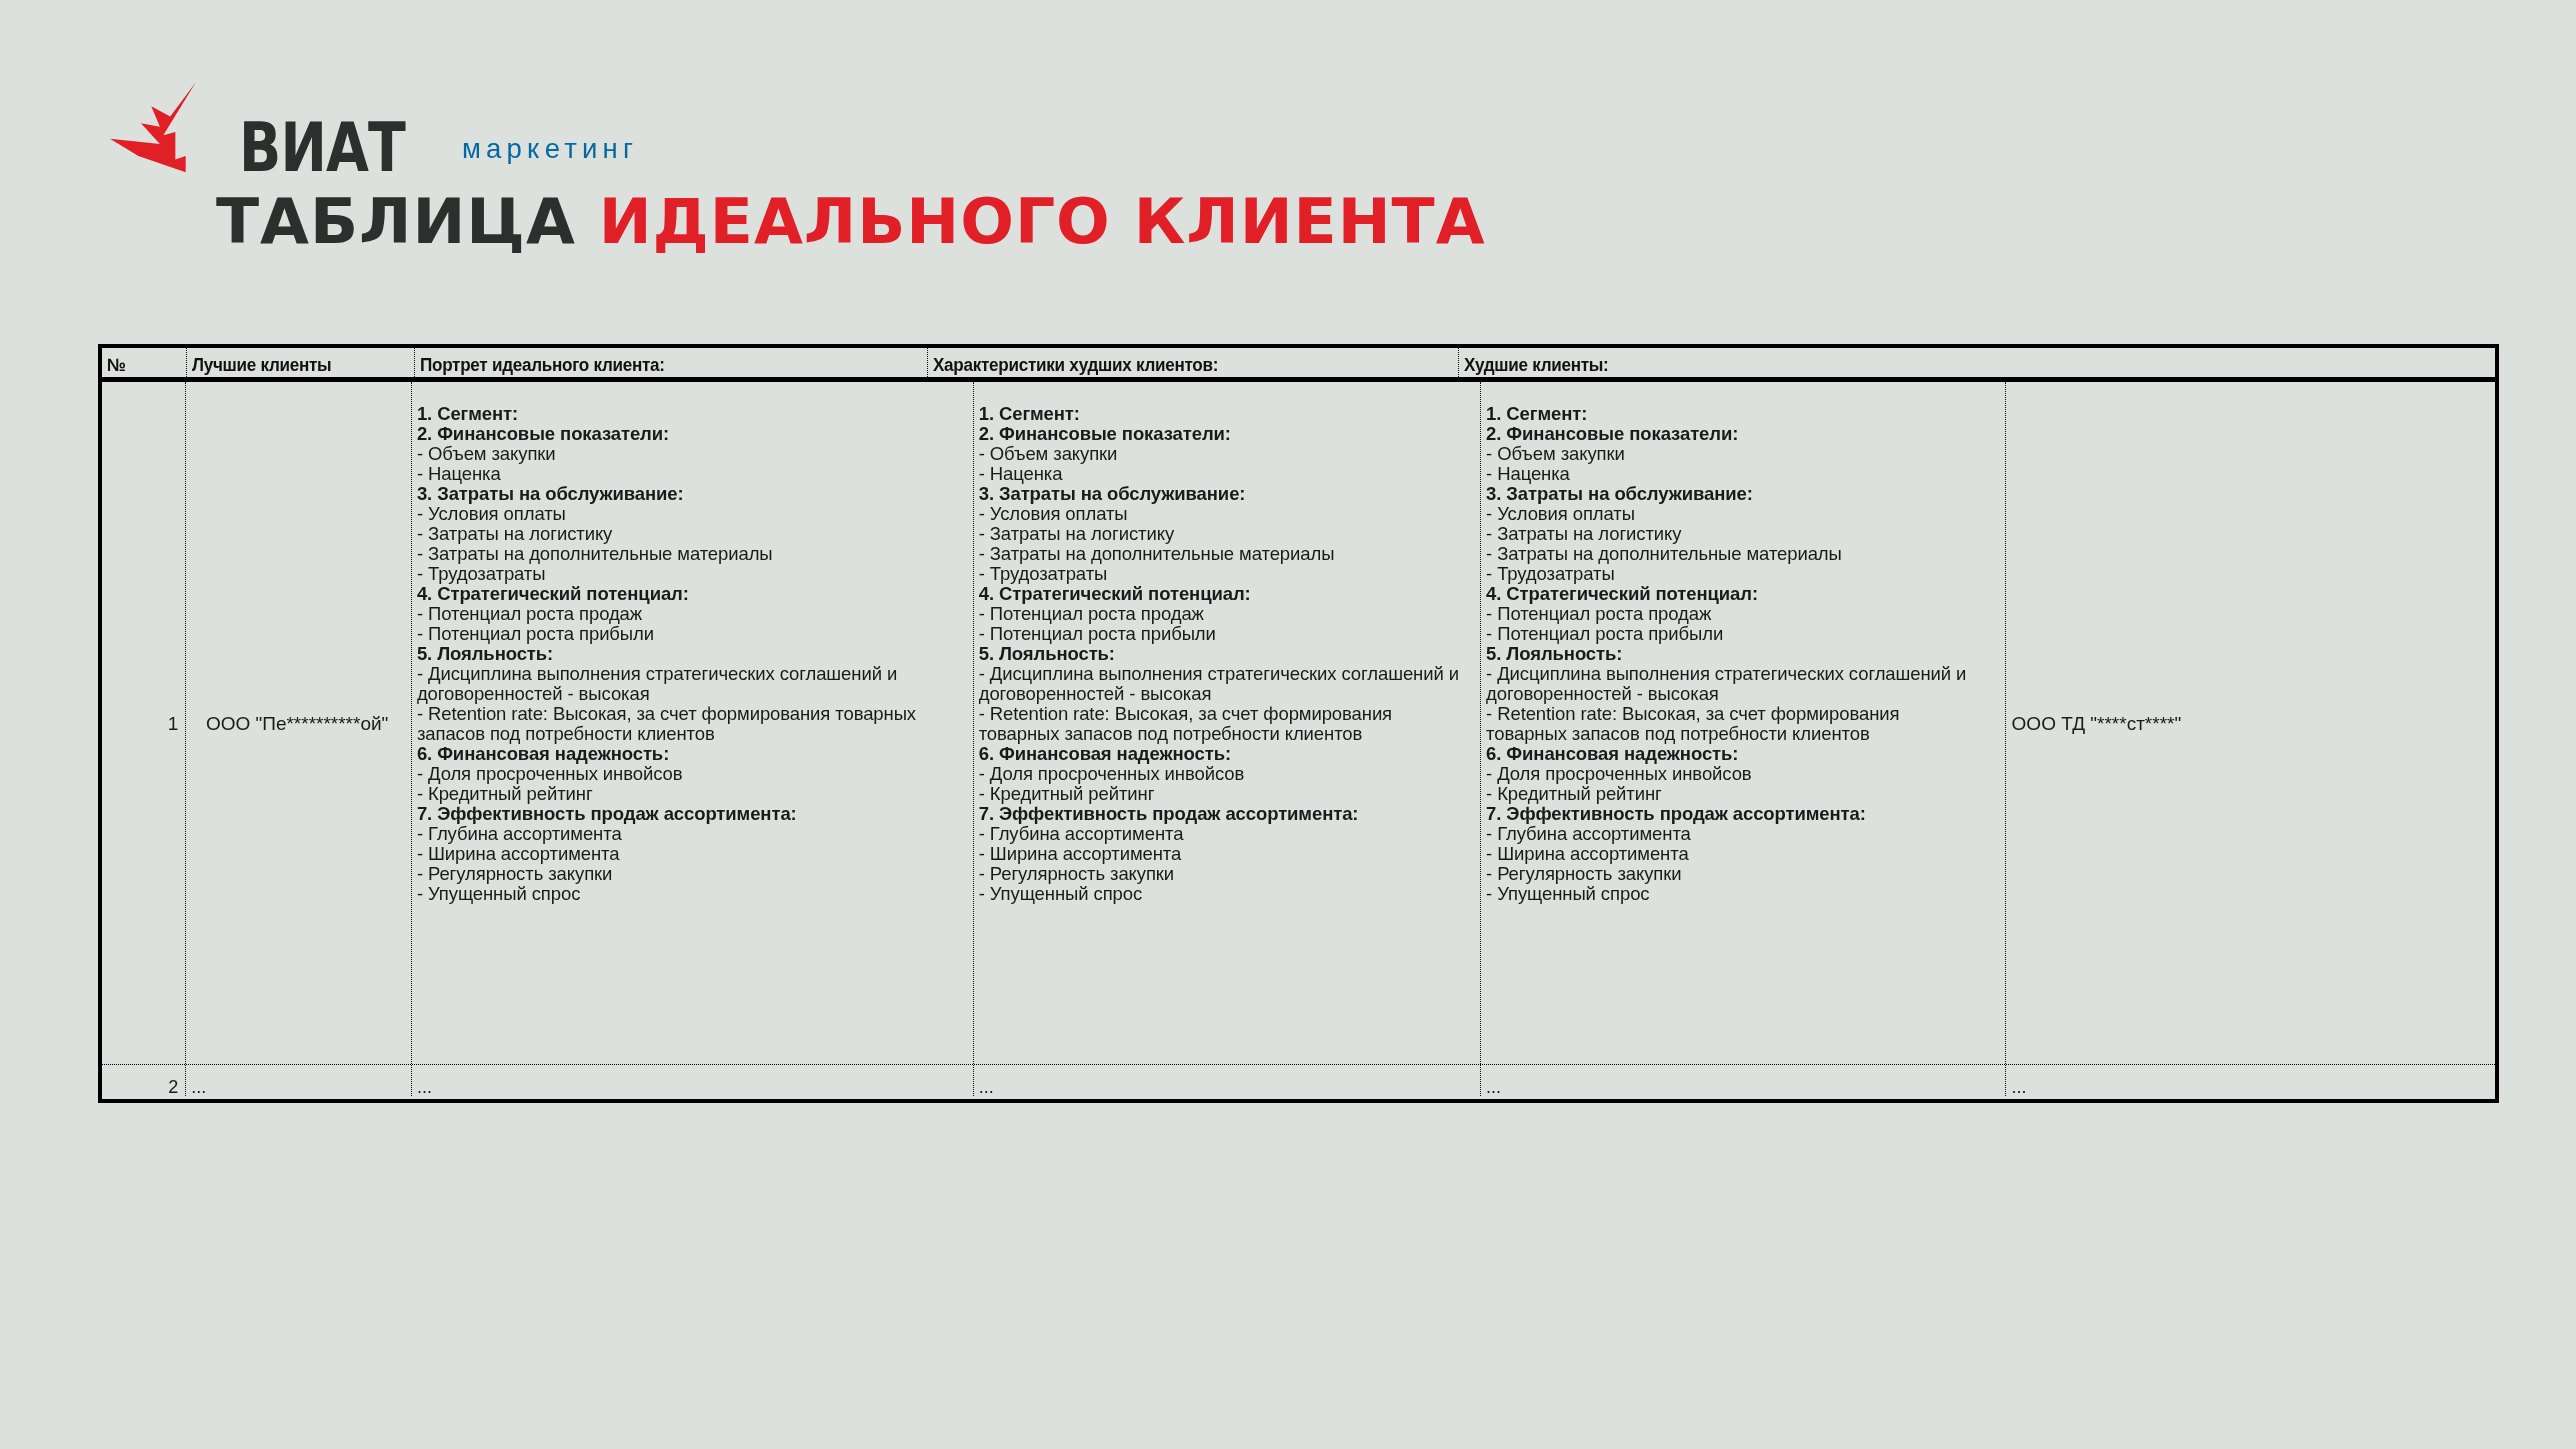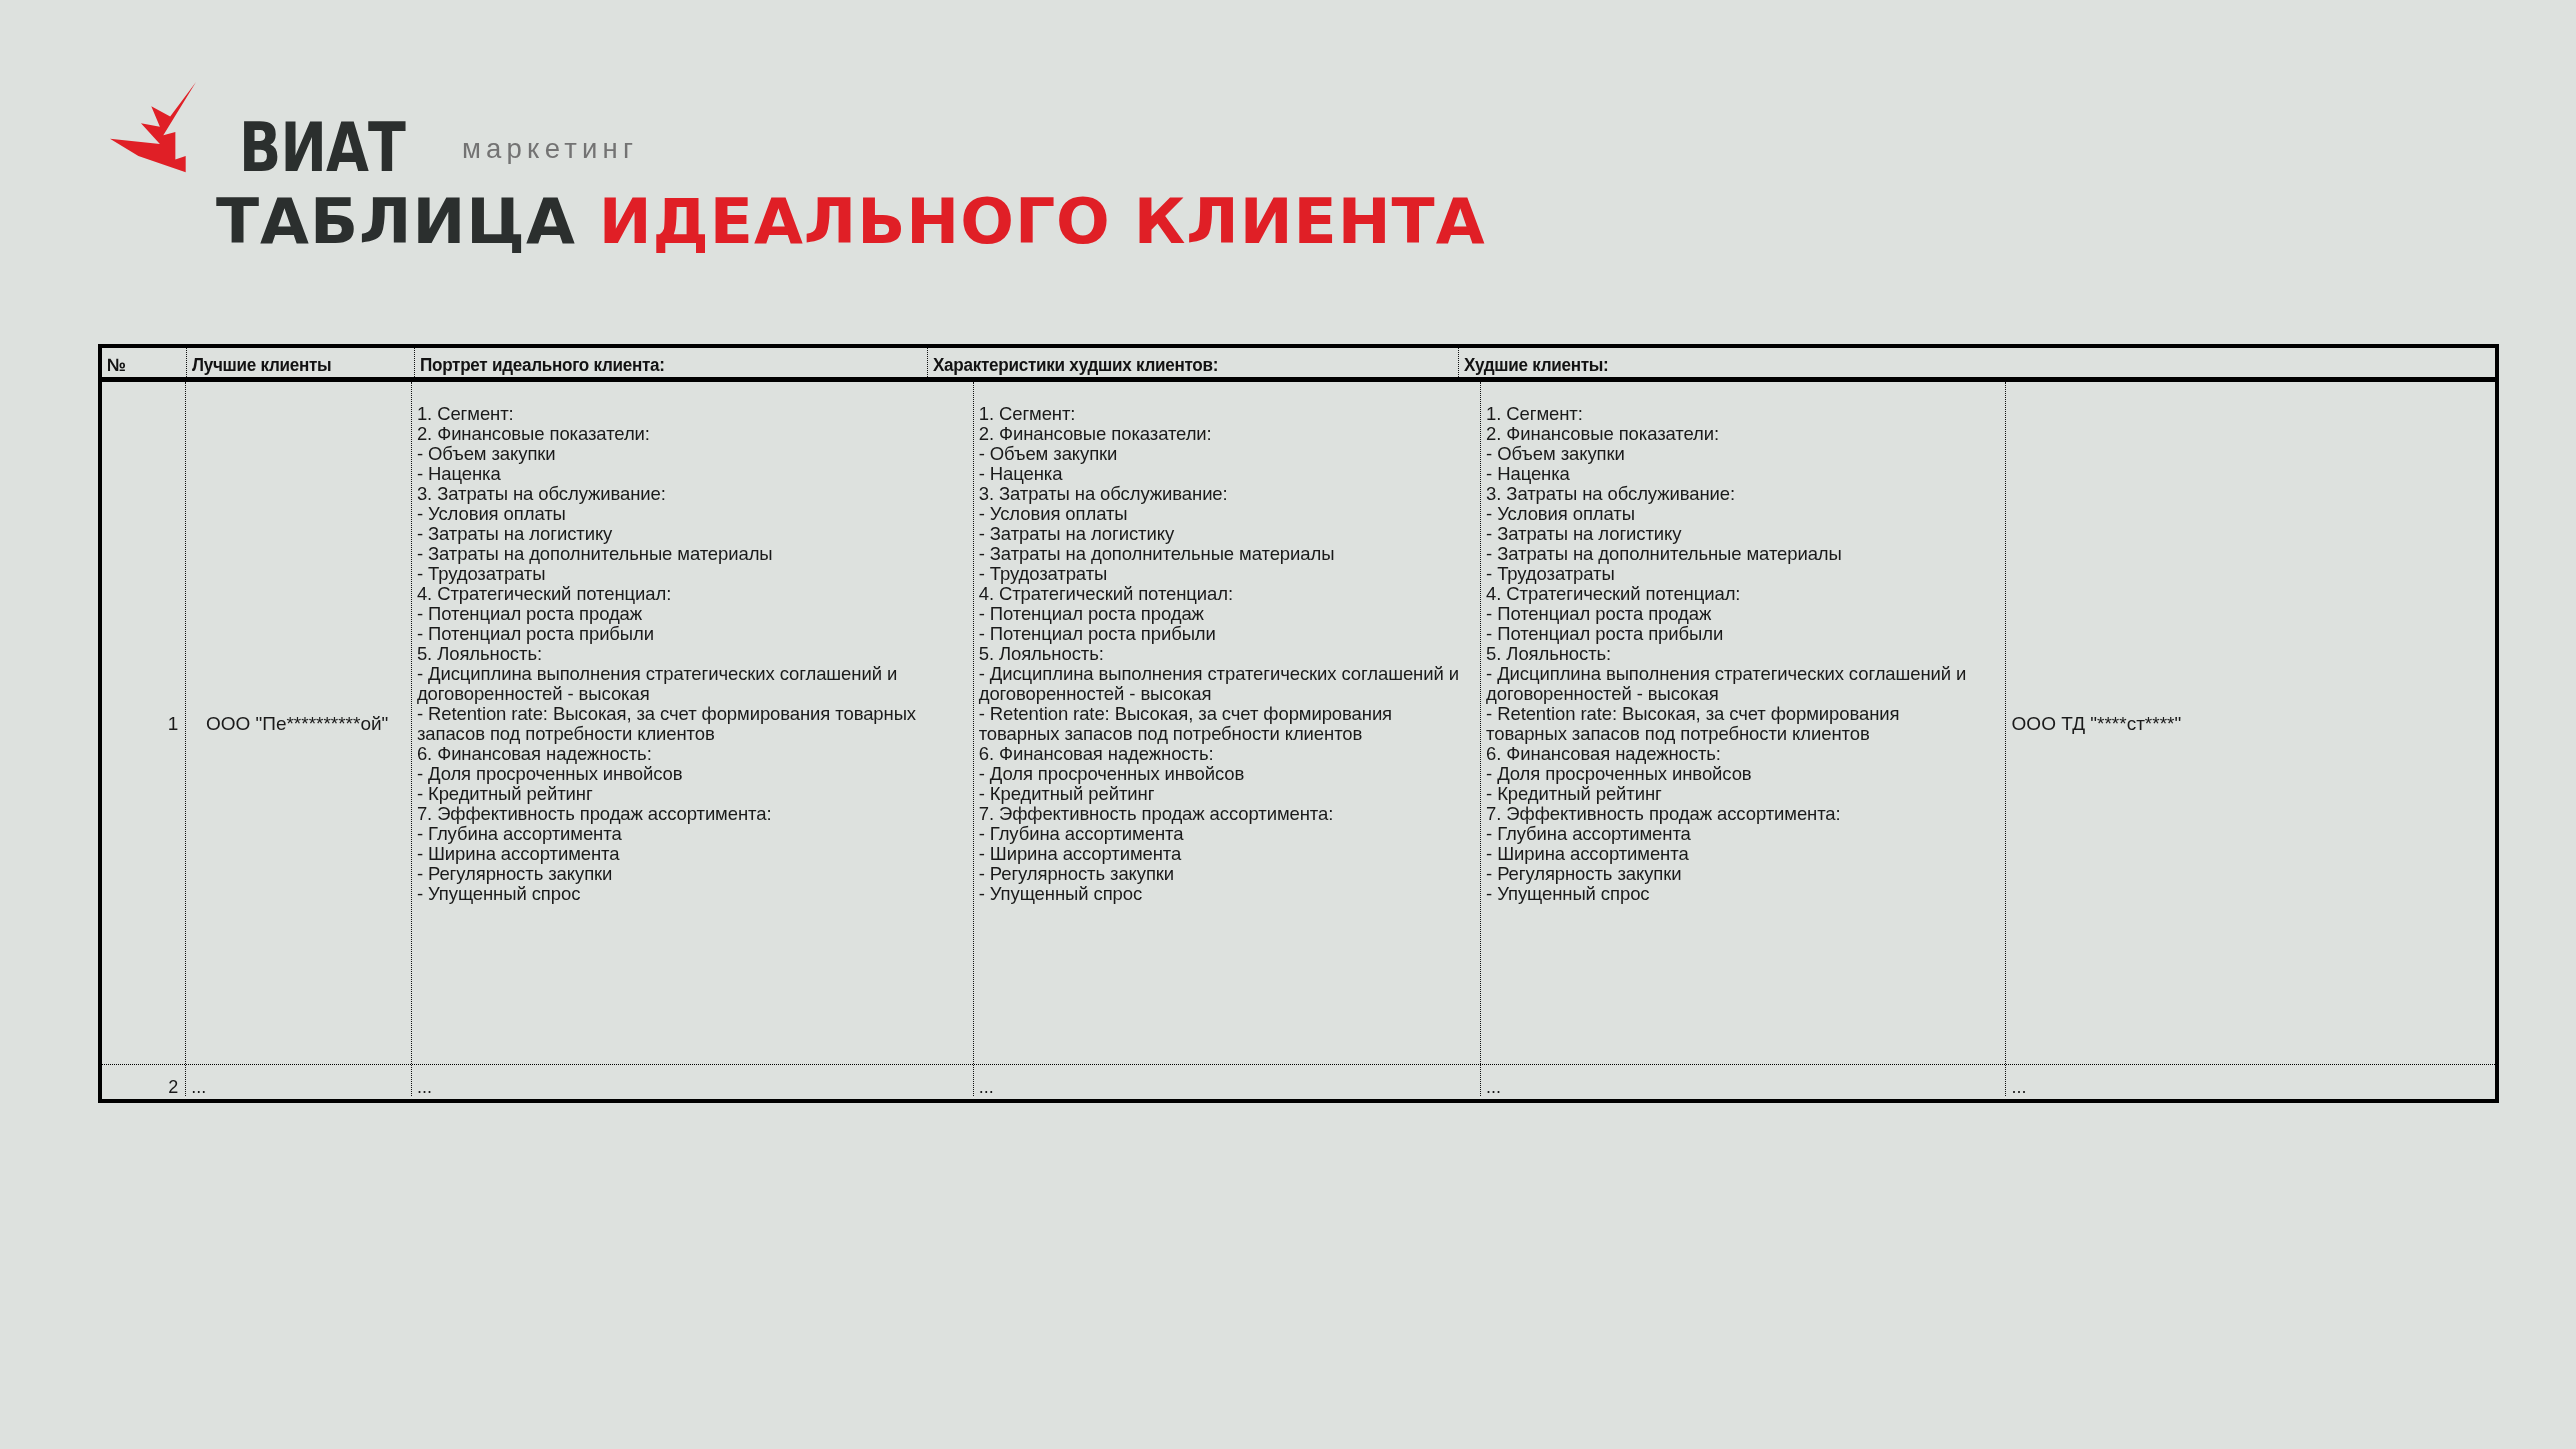"маркетинг" #logo-sub { color: #737373 -> #0369a1 }
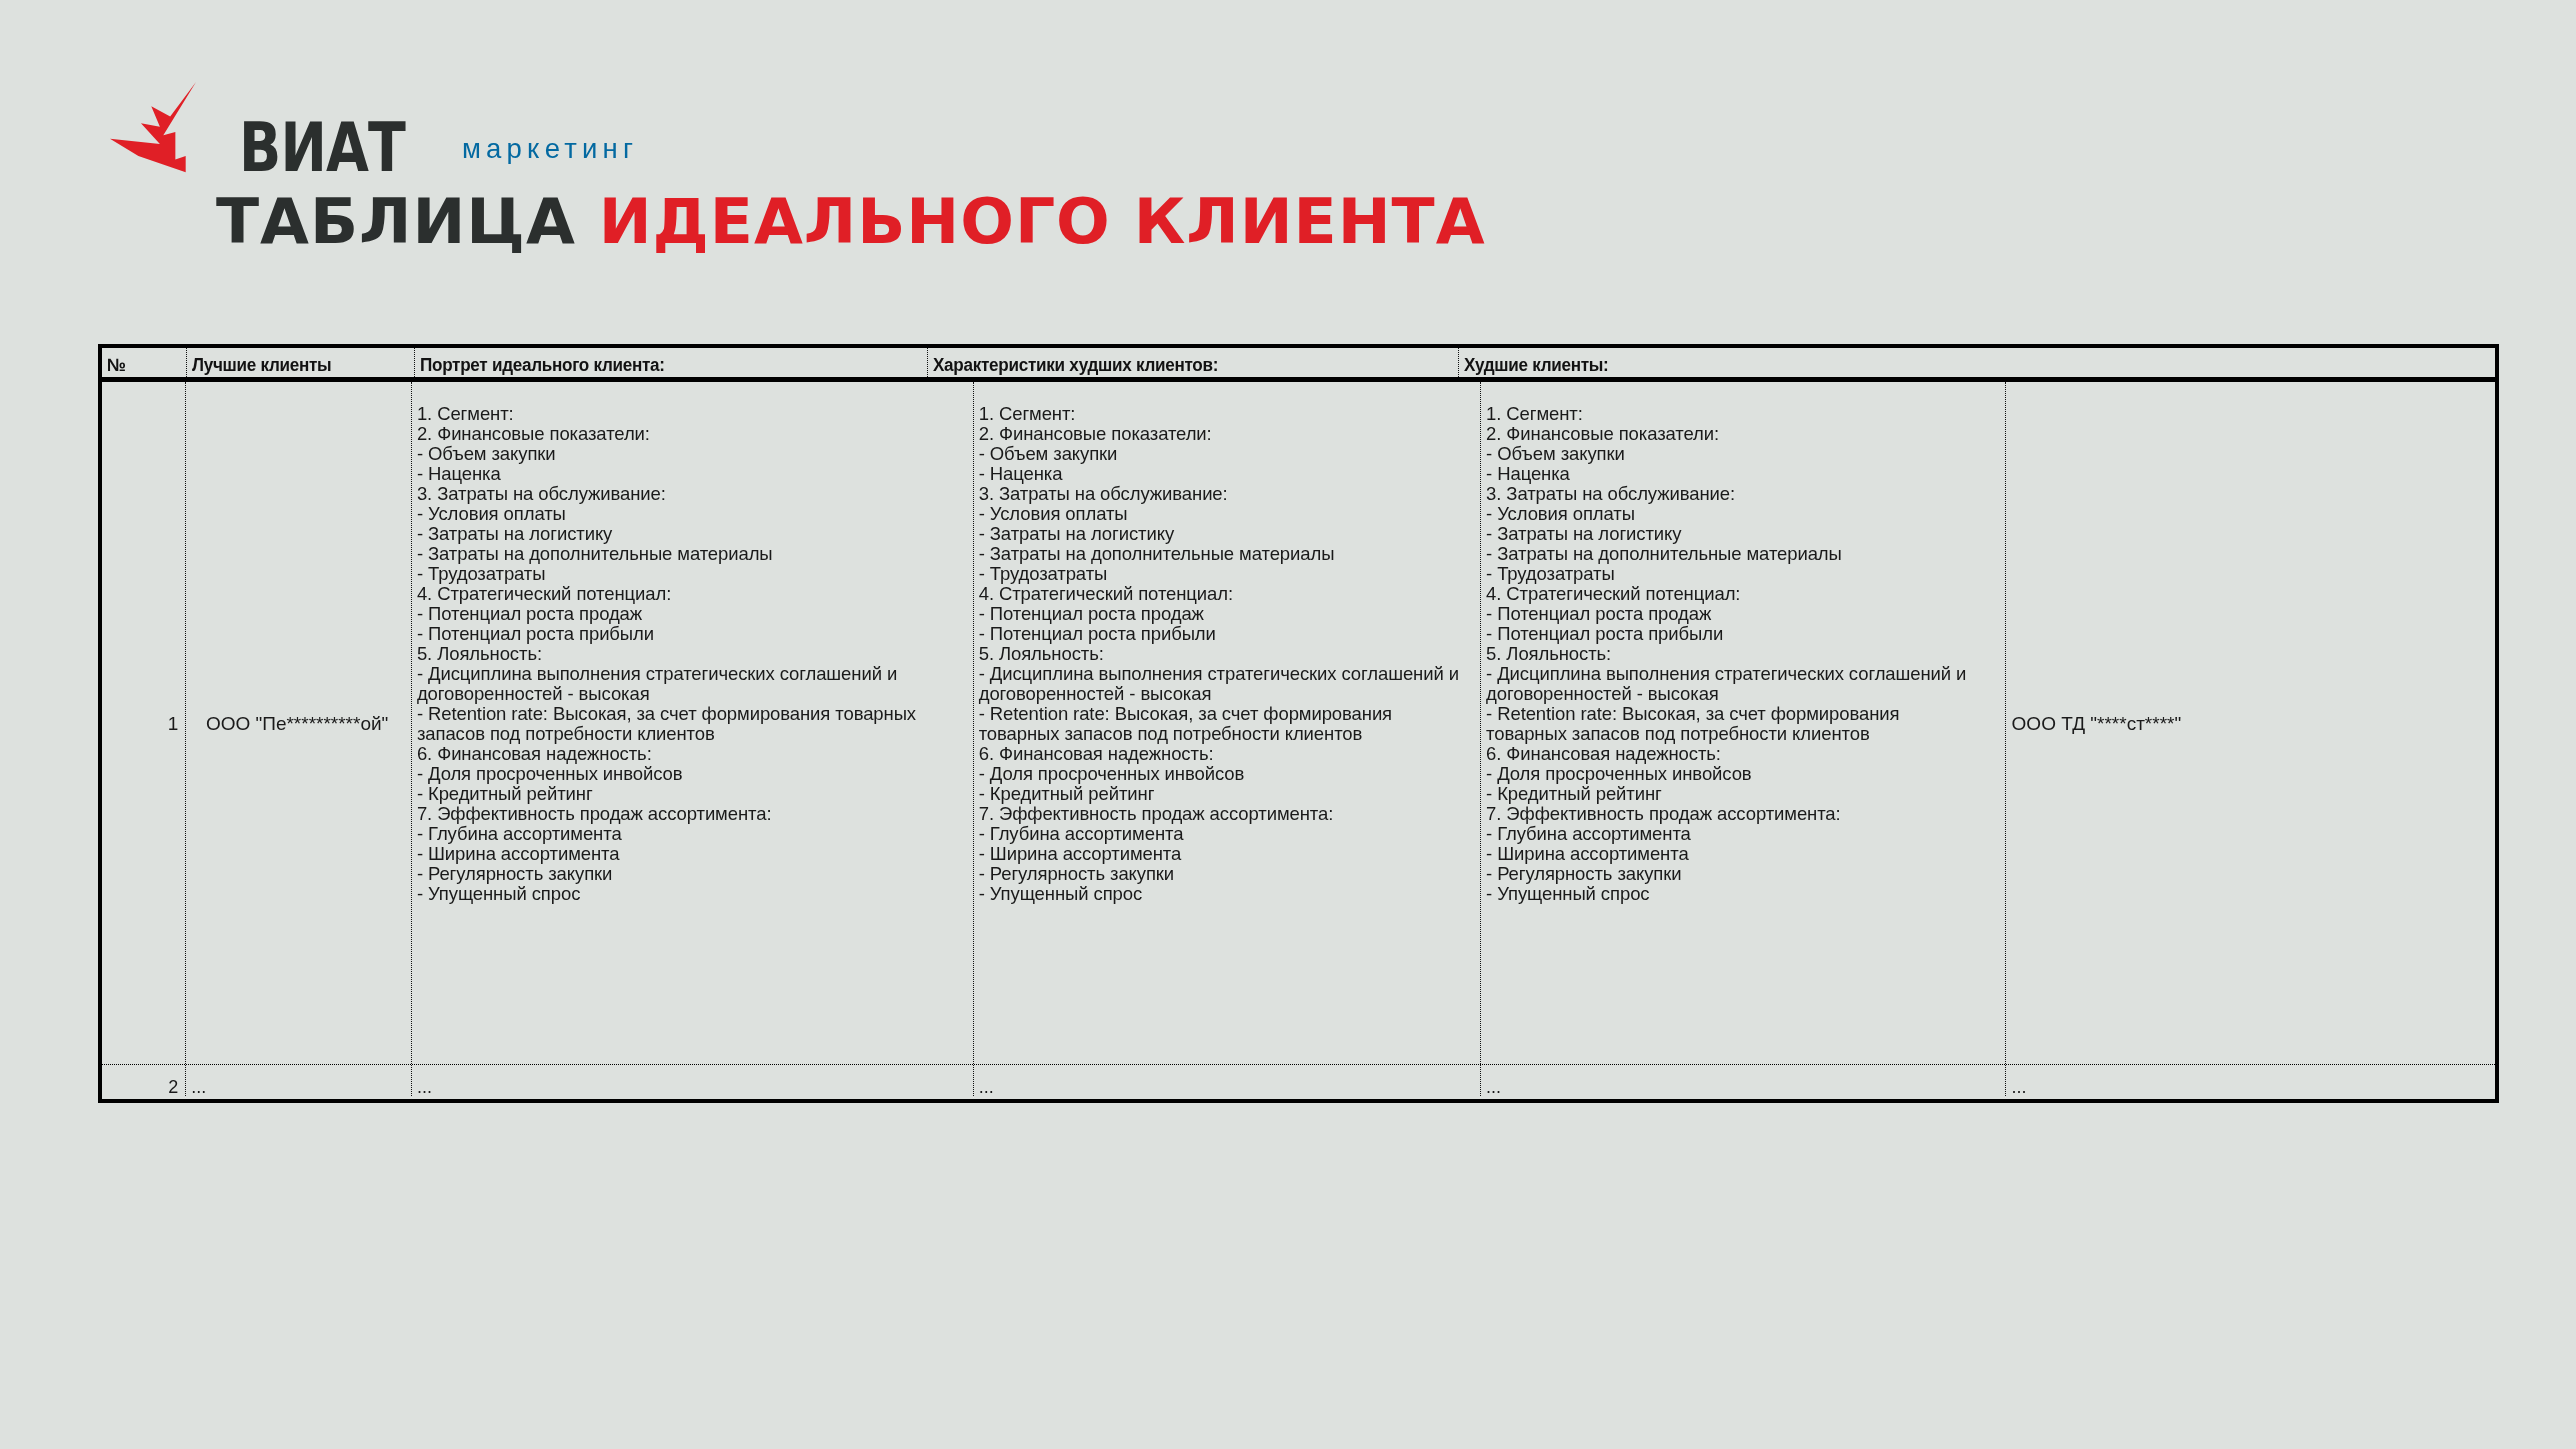"1. Сегмент:" .body-list .ln.bold { font-weight: 400 -> 700 }
